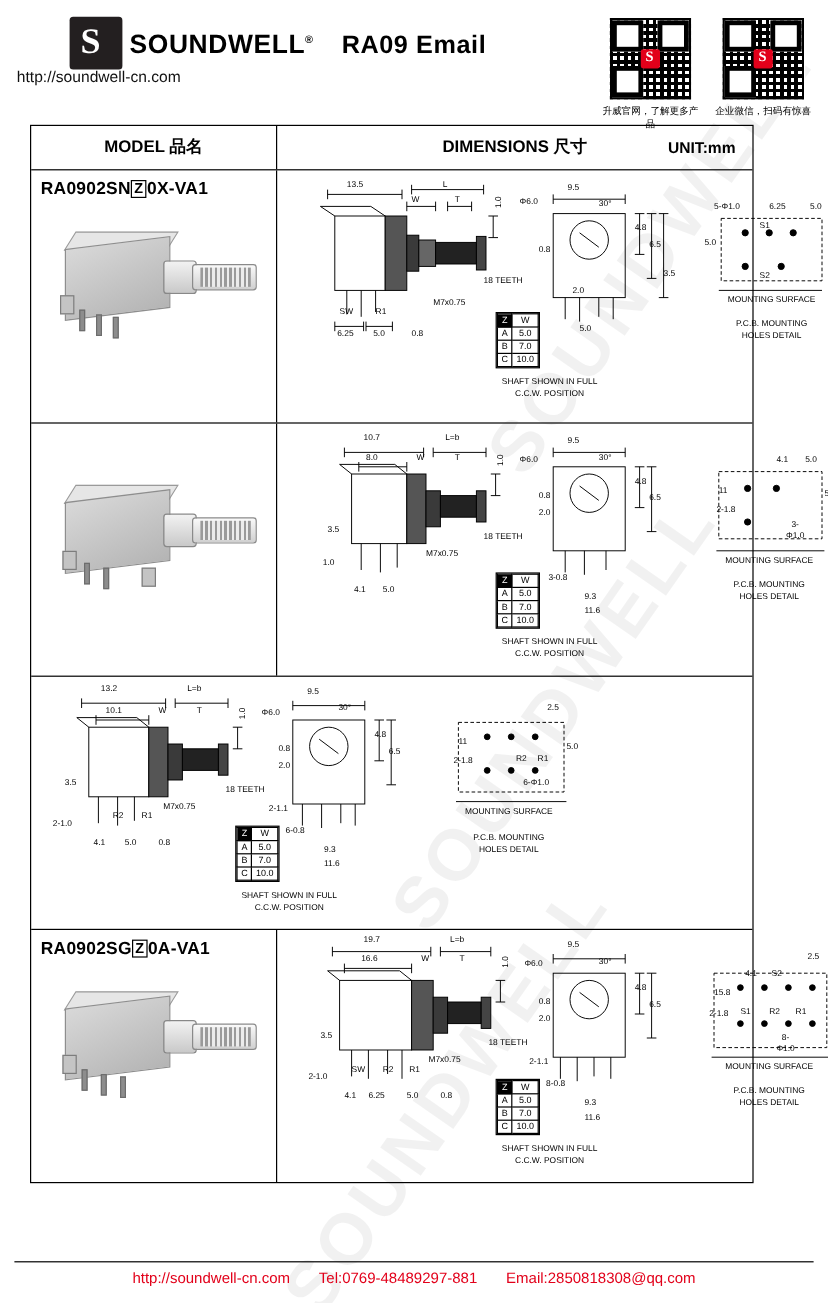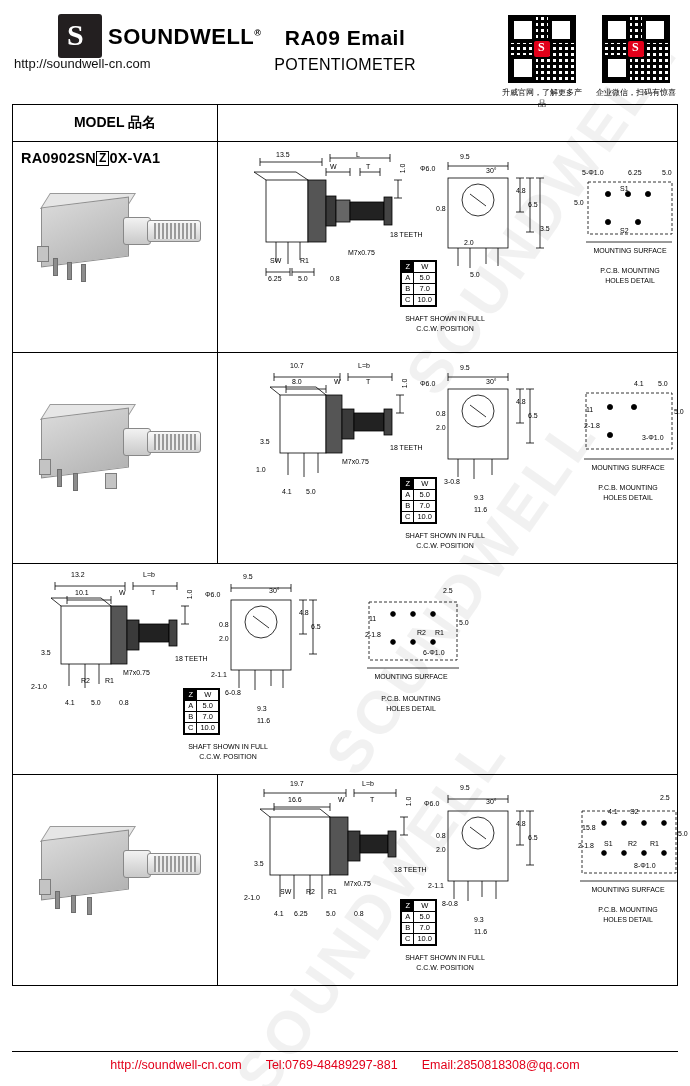"POTENTIOMETER" div.title-sub { html: <div>POTENTIOMETER</div> -> none }
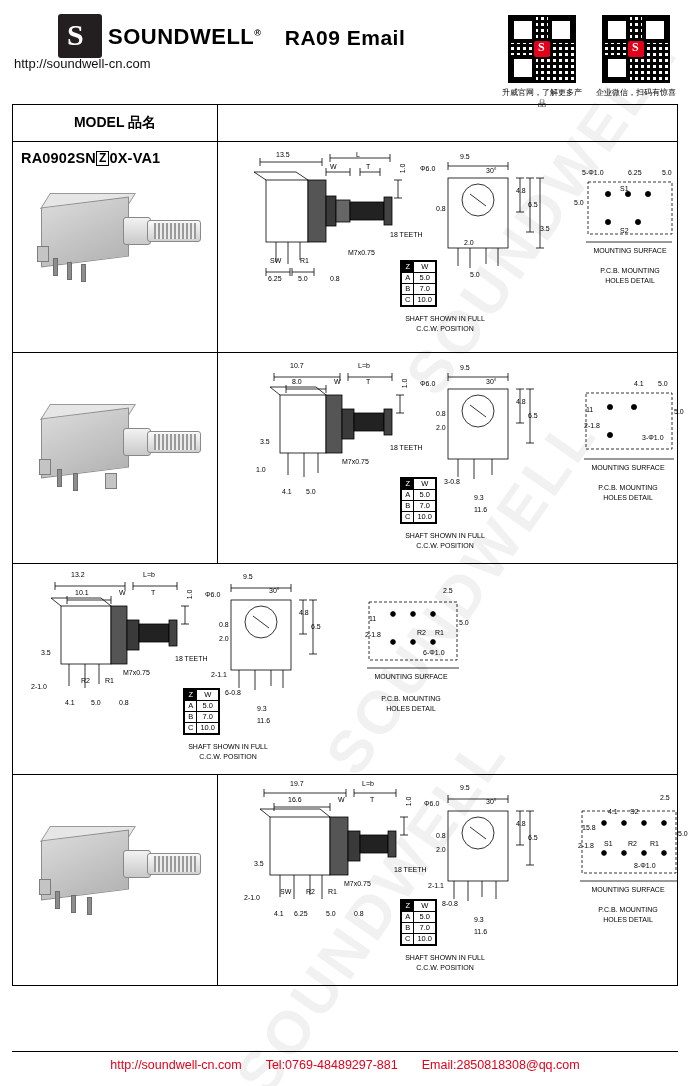"MODEL 品名" .tbl { left: 12px -> 25px; width: 666px -> 603px }
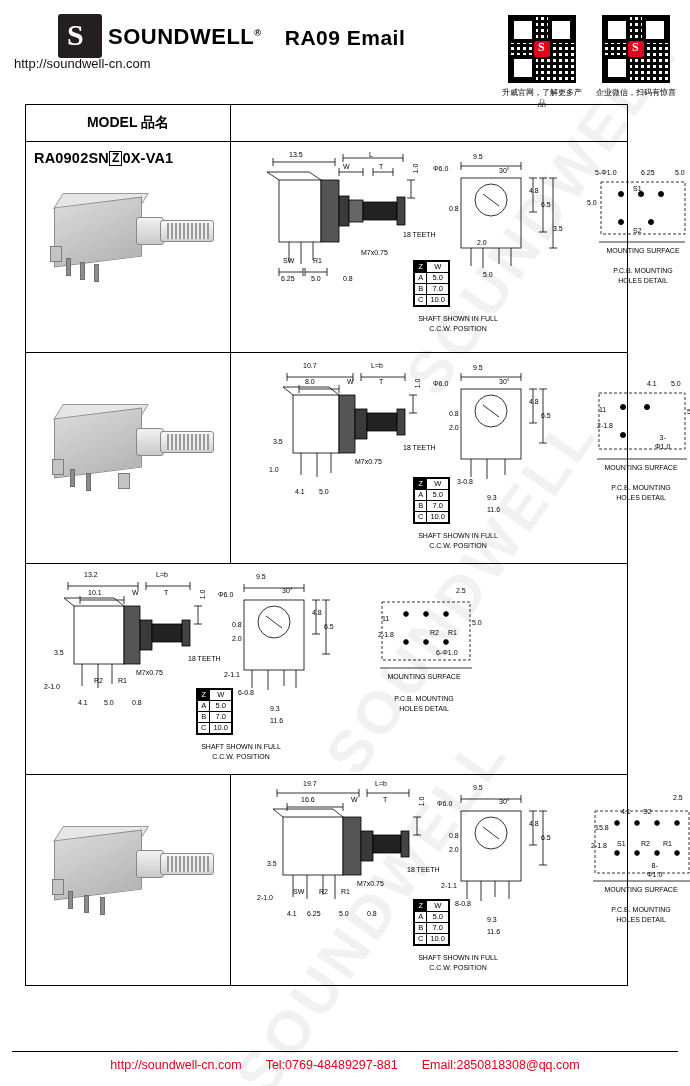"DIMENSIONS 尺寸" div.cell-dim { html: none -> <div> <span>DIMENSIONS 尺寸</span> <span>UNIT:mm</span> </div> }
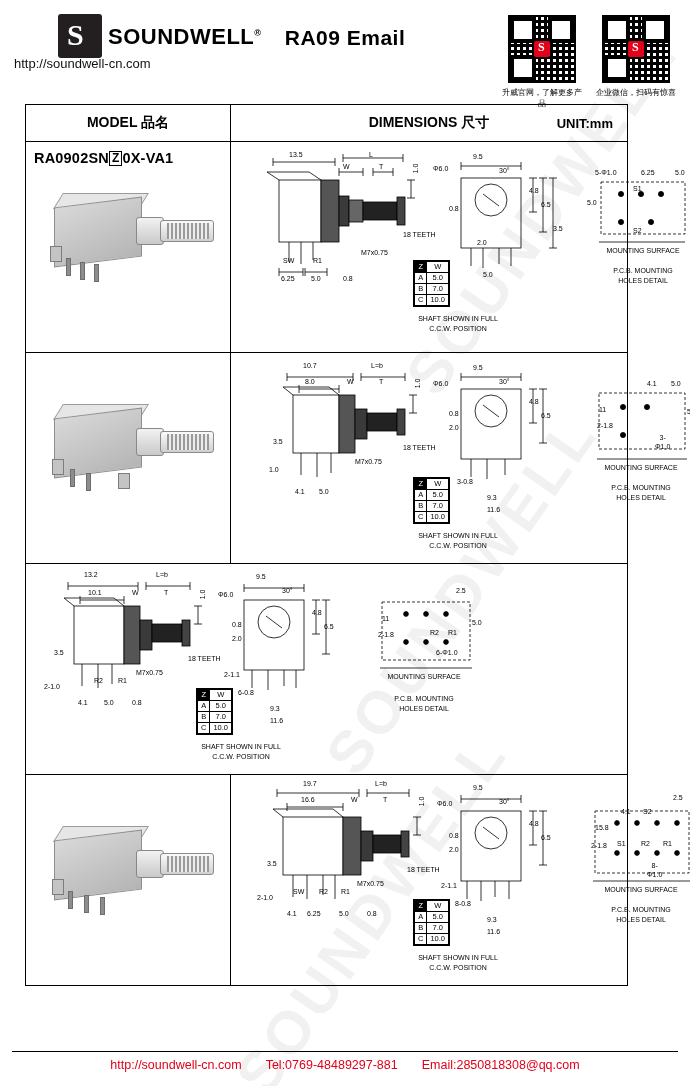"RA0902SG Z 0A-VA1" div.model-label { html: none -> <div> <span>RA0902SG</span><span>Z</span><span>0A-VA1</span> </div> }
